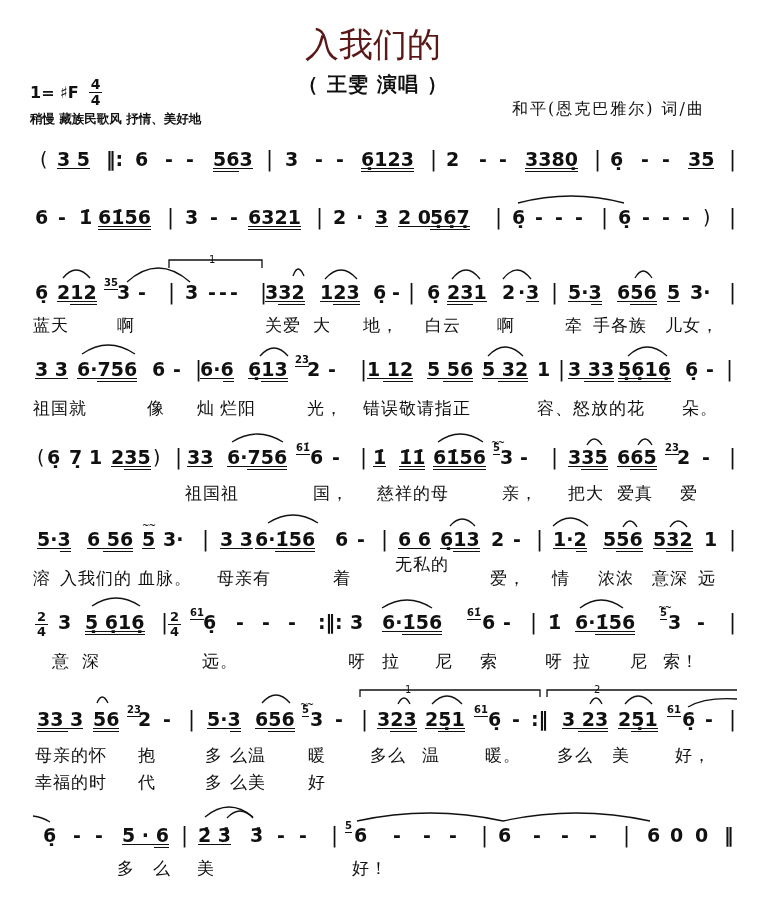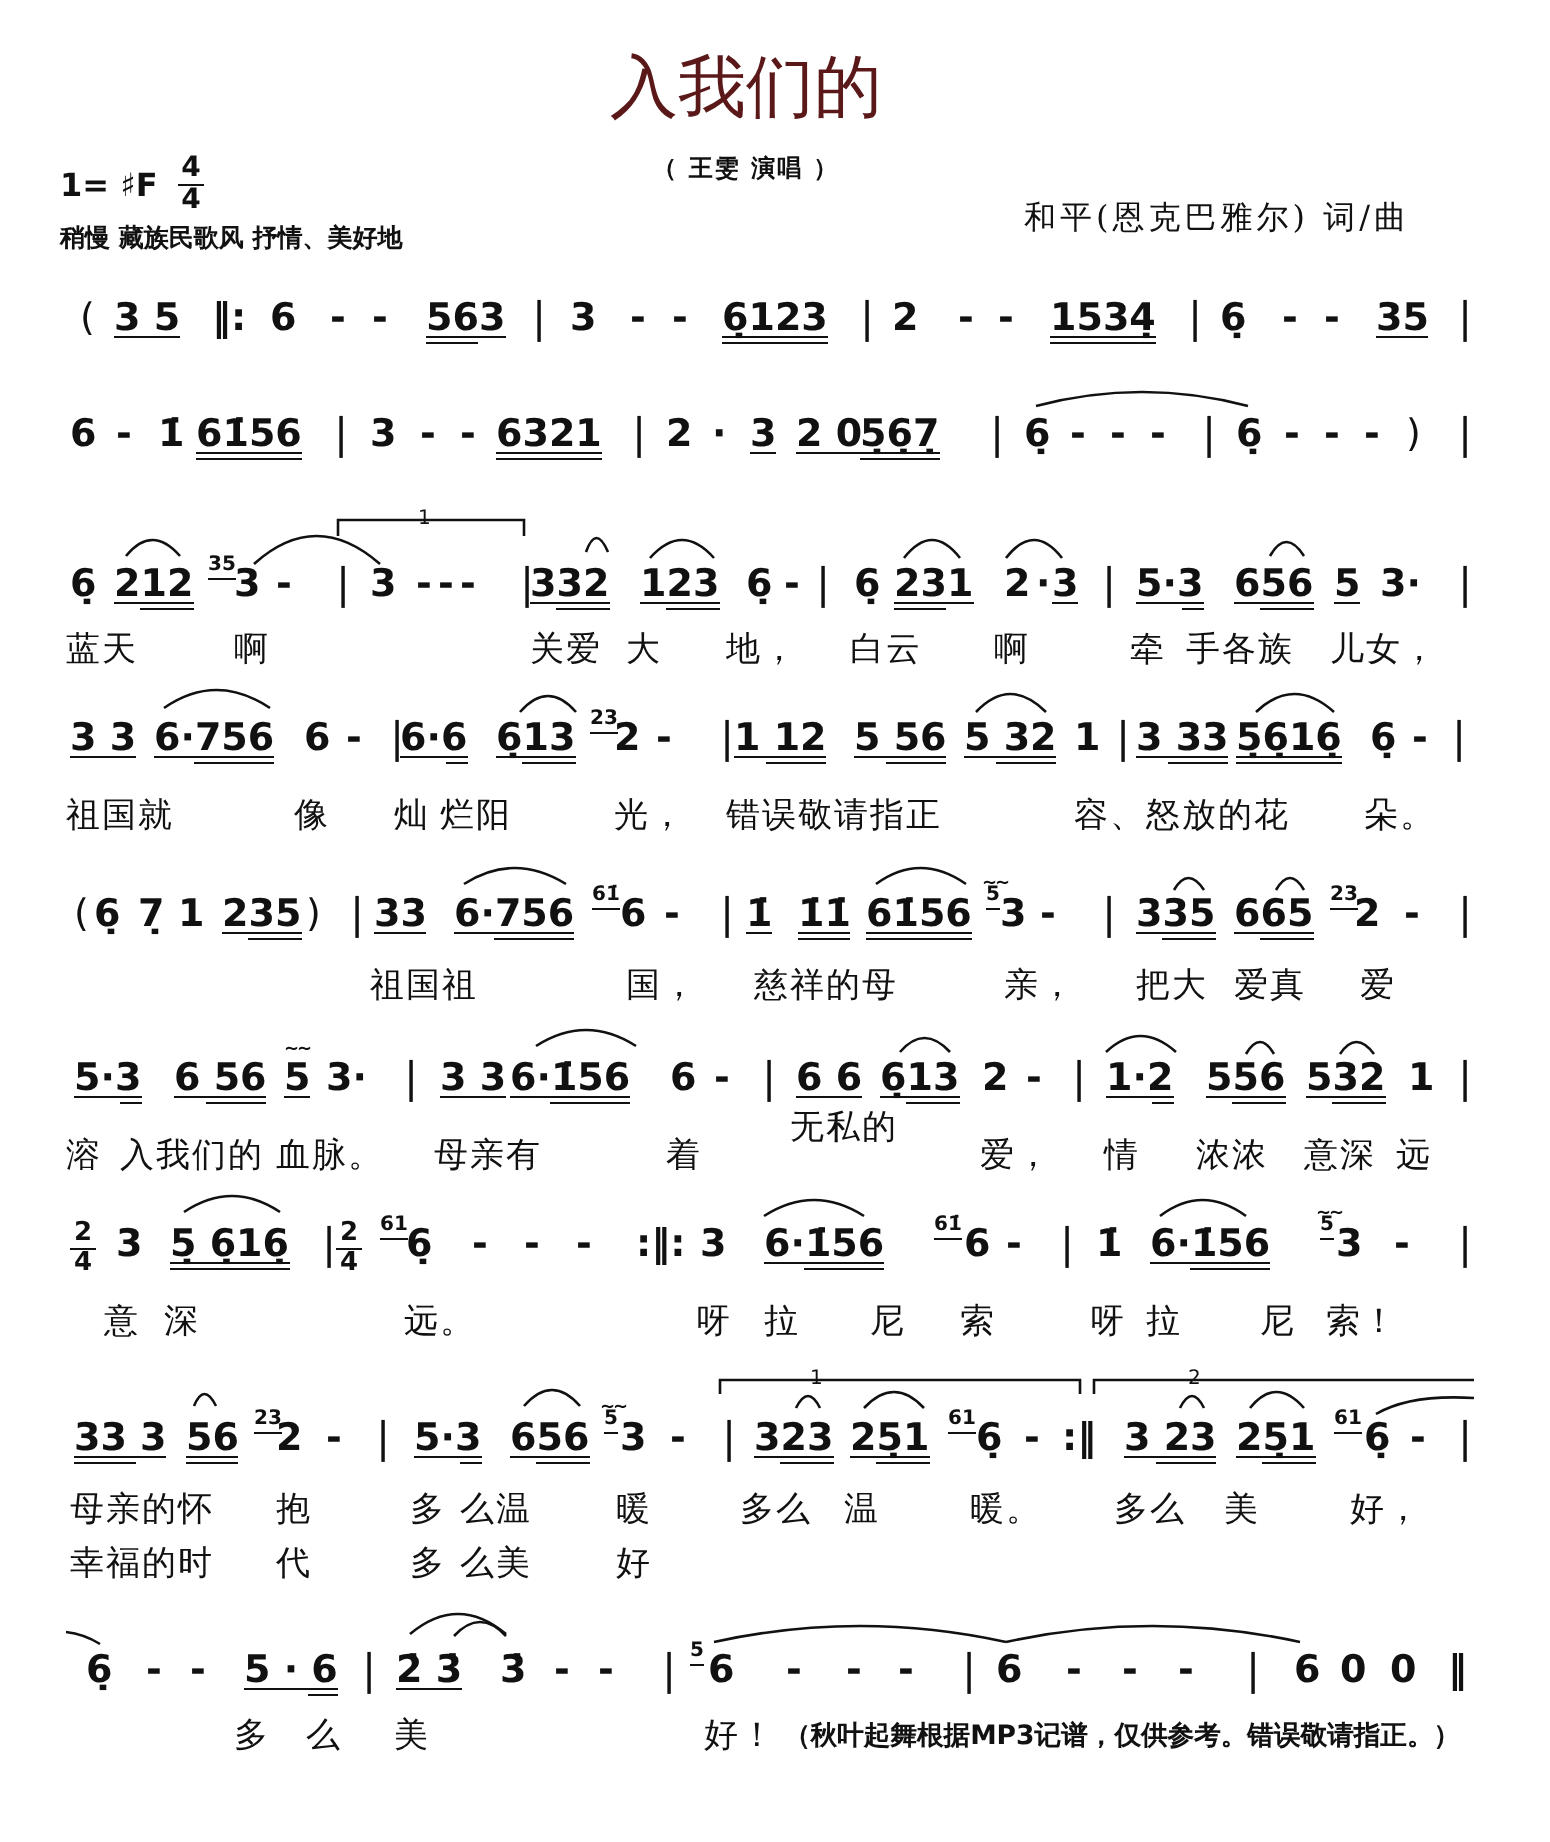"（ 王雯 演唱 ）" .subtitle { font-size: 12px -> 20px }
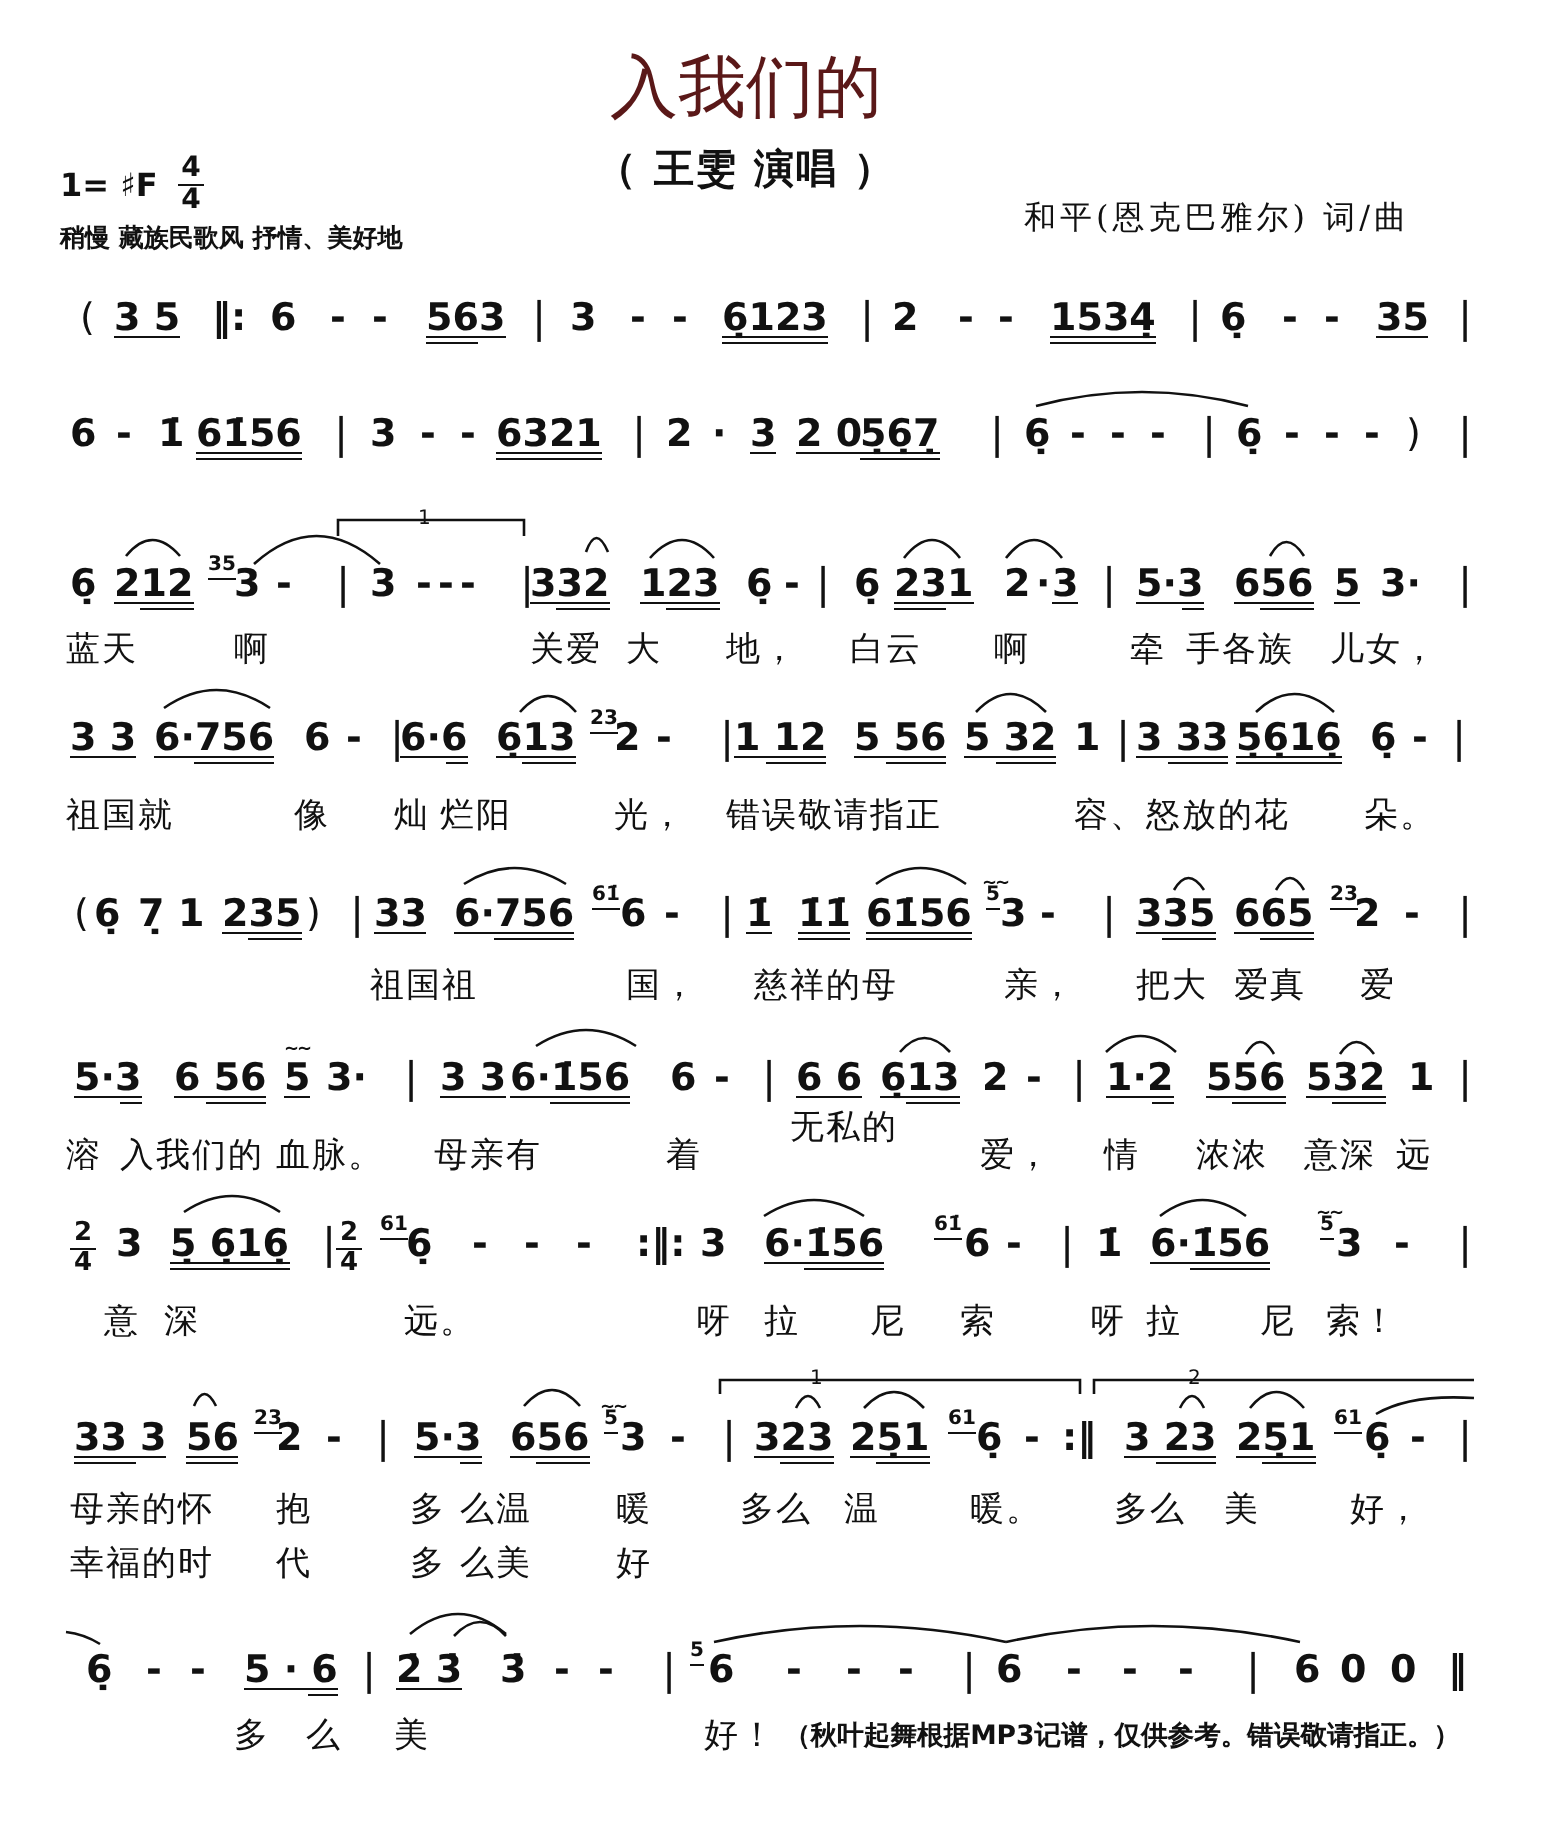"1534̣" span.t { text: 1534̣ -> 3380̣ }
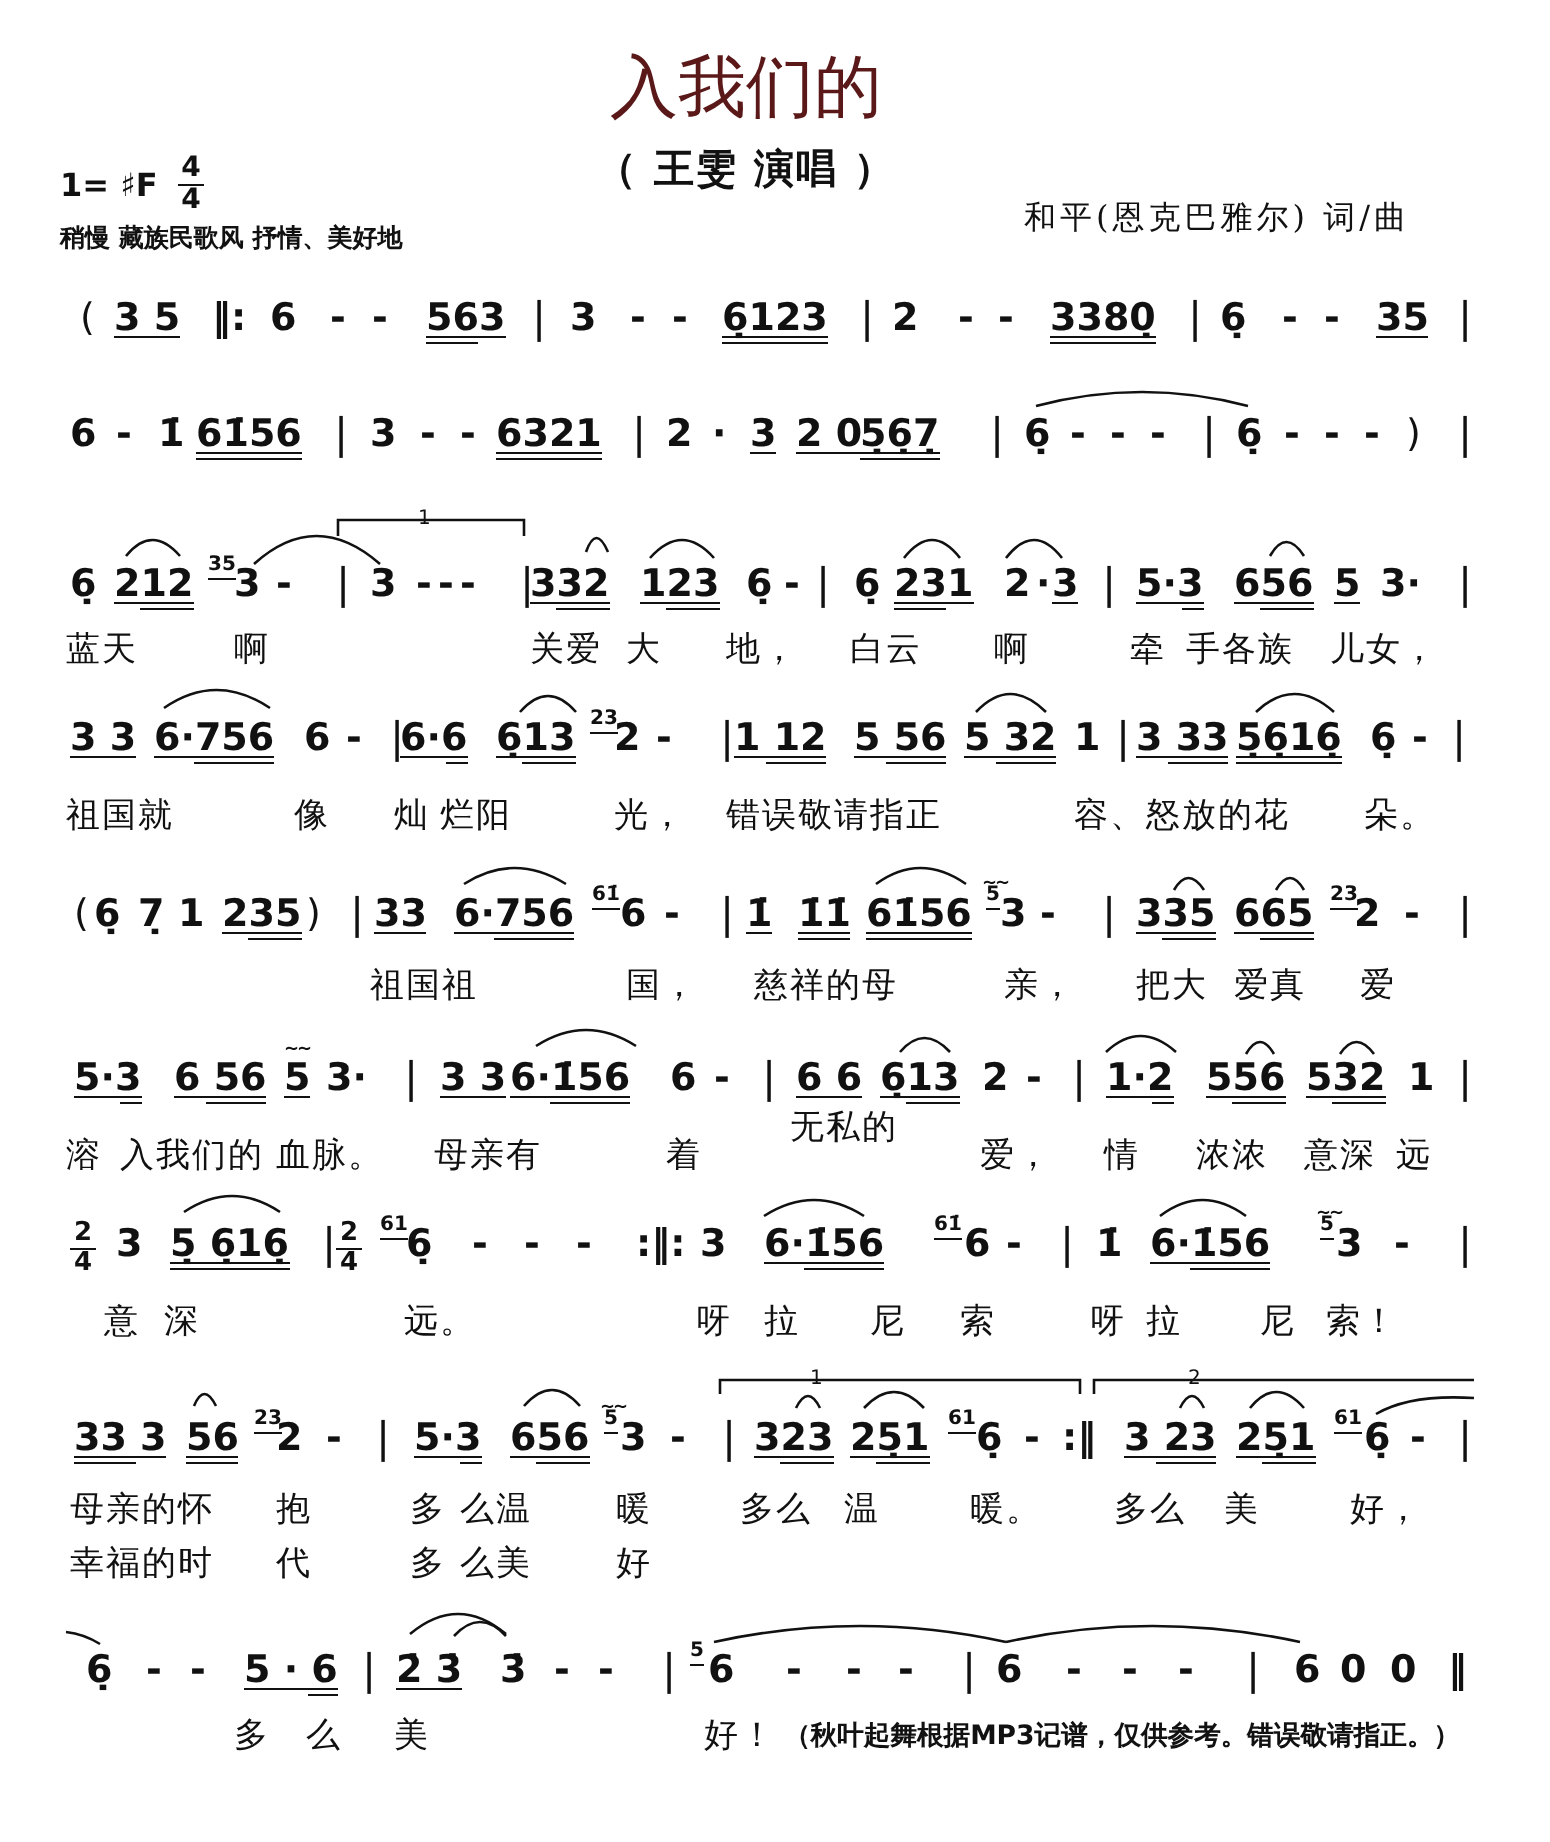"（秋叶起舞根据MP3记谱，仅供参考。错误敬请指正。）" div.note { html: <div>（秋叶起舞根据MP3记谱，仅供参考。错误敬请指正。）</div> -> none }
